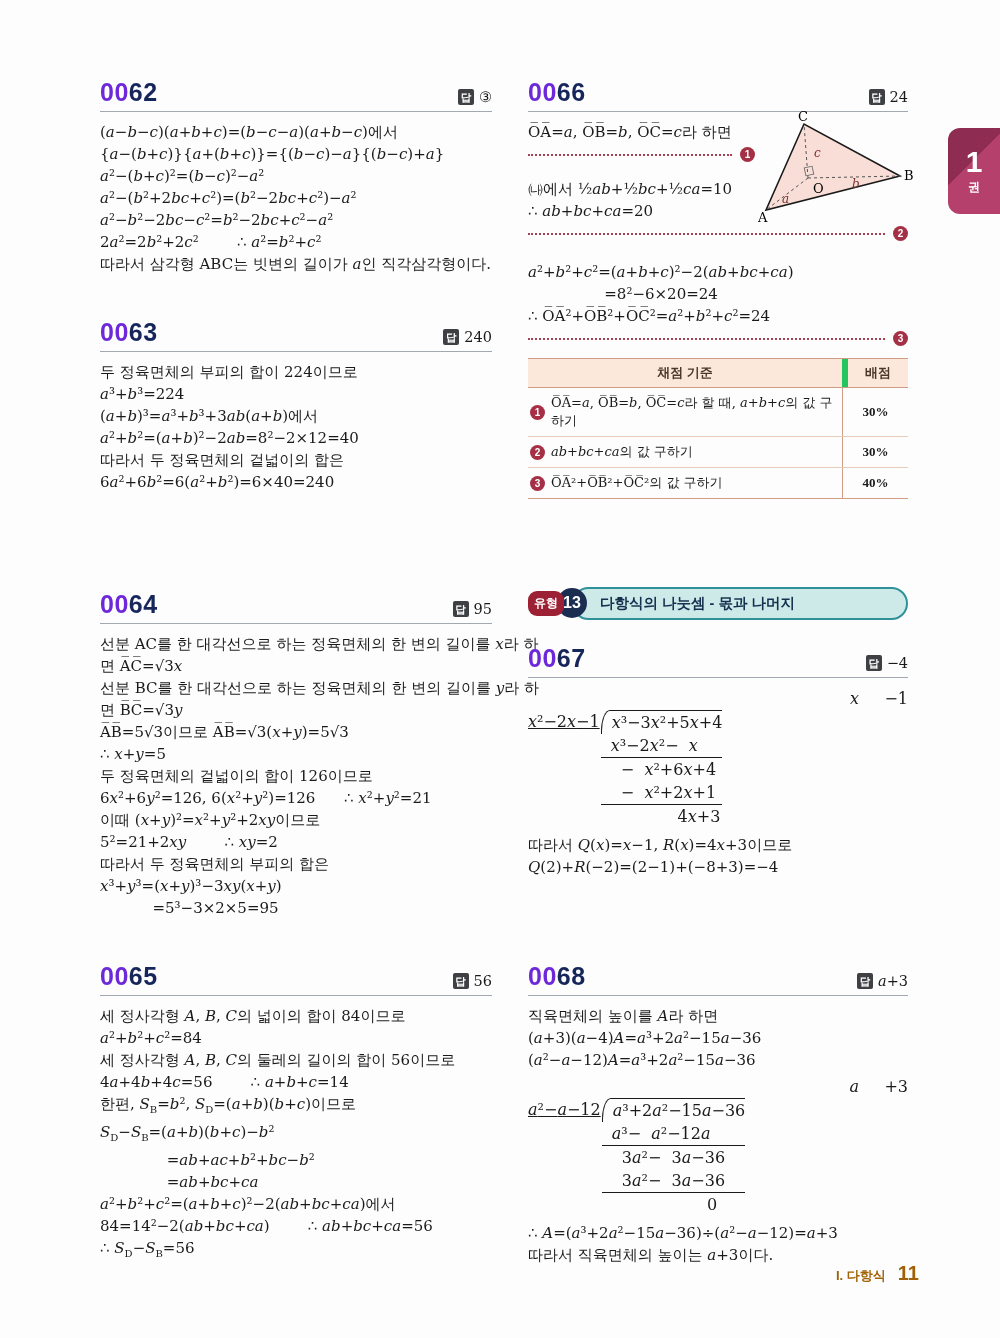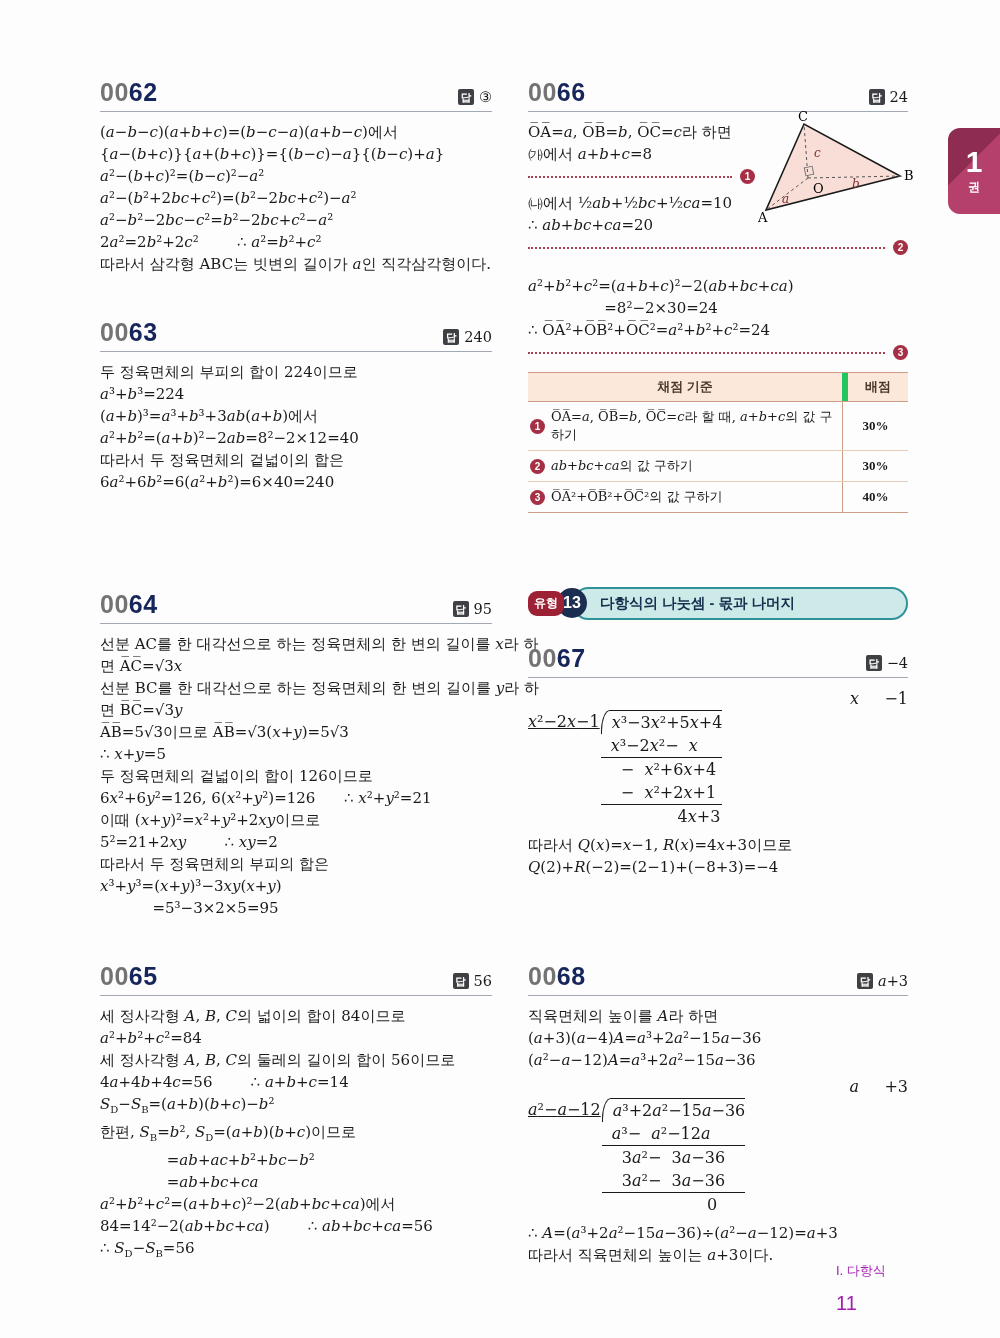"00" .pnum .pre { color: #737373 -> #6d28d9 }
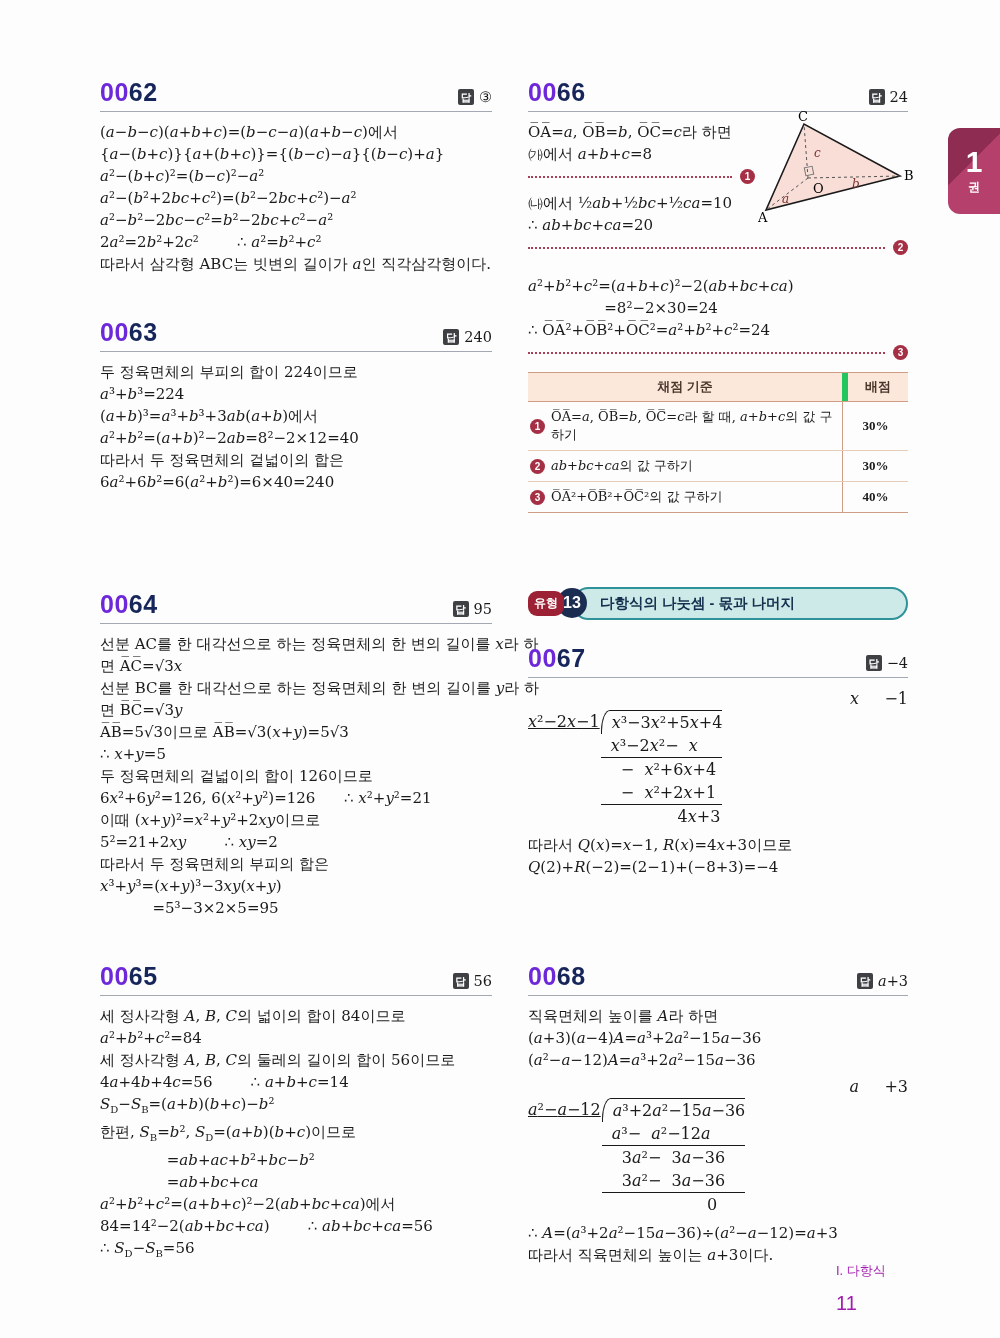"㈎에서 a+b+c=8" div.line { html: <div>㈎에서 <i>a</i>+<i>b</i>+<i>c</i>=8</div> -> none }
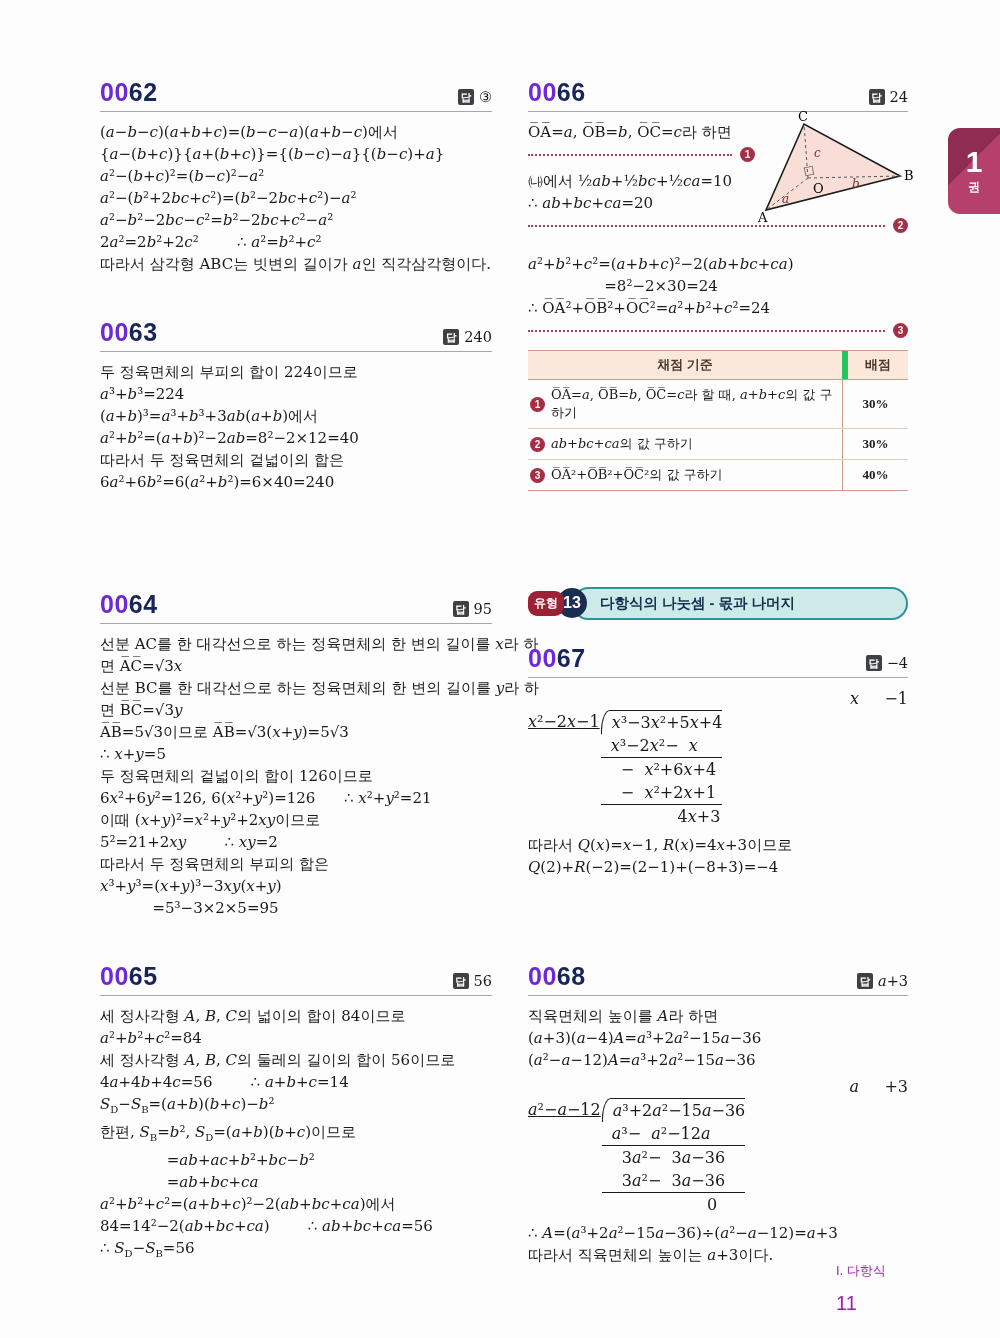"㈏에서 ½ab+½bc+½ca=10" div.line { margin-top: 4px -> 12px }
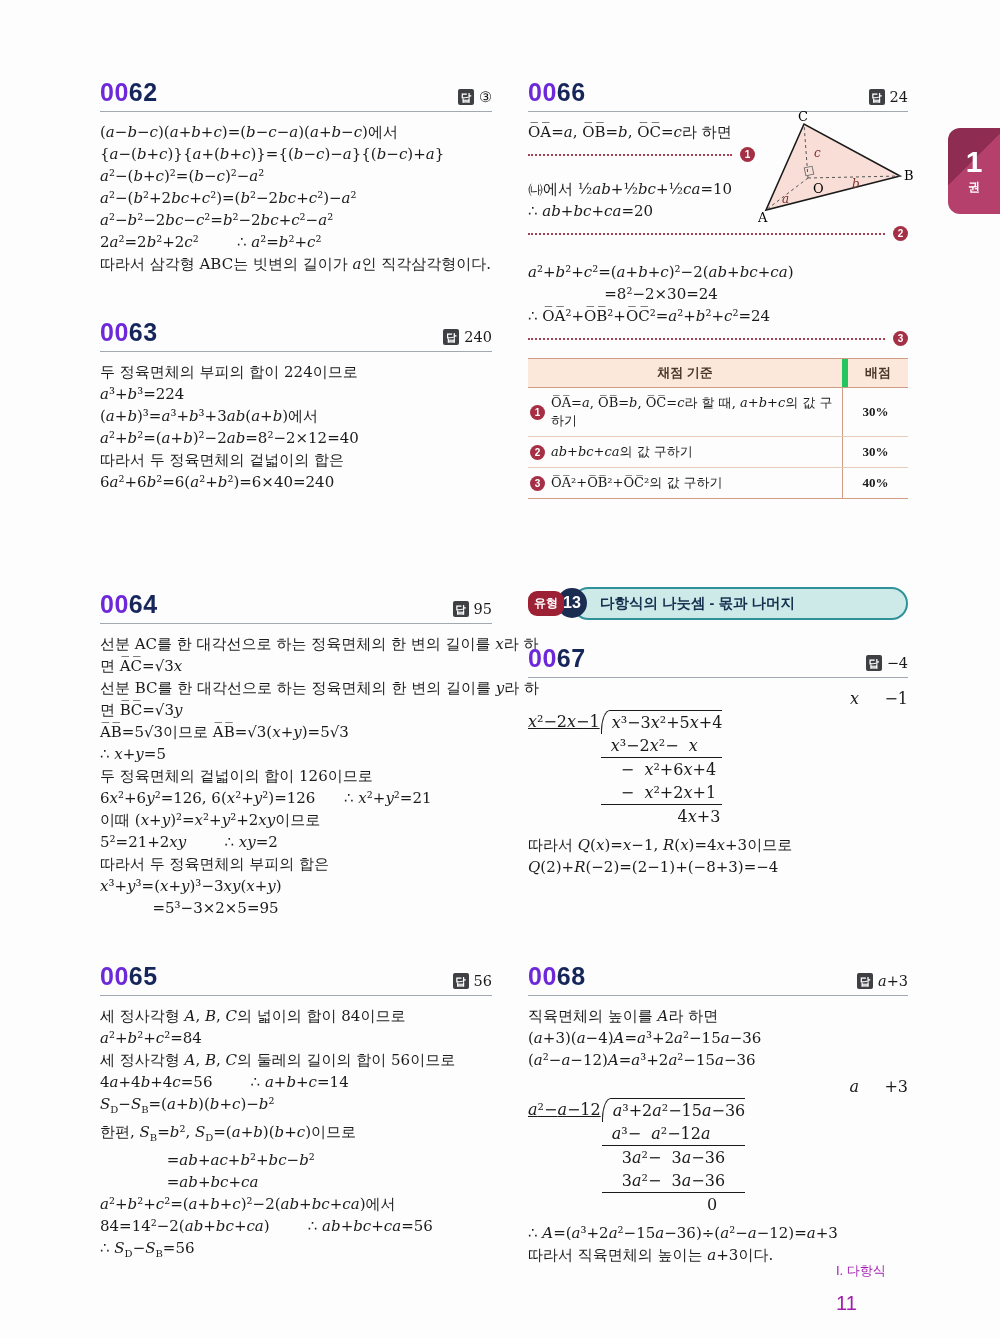"=8²−2×30=24" div.line { text: 2×30 -> 6×20 }
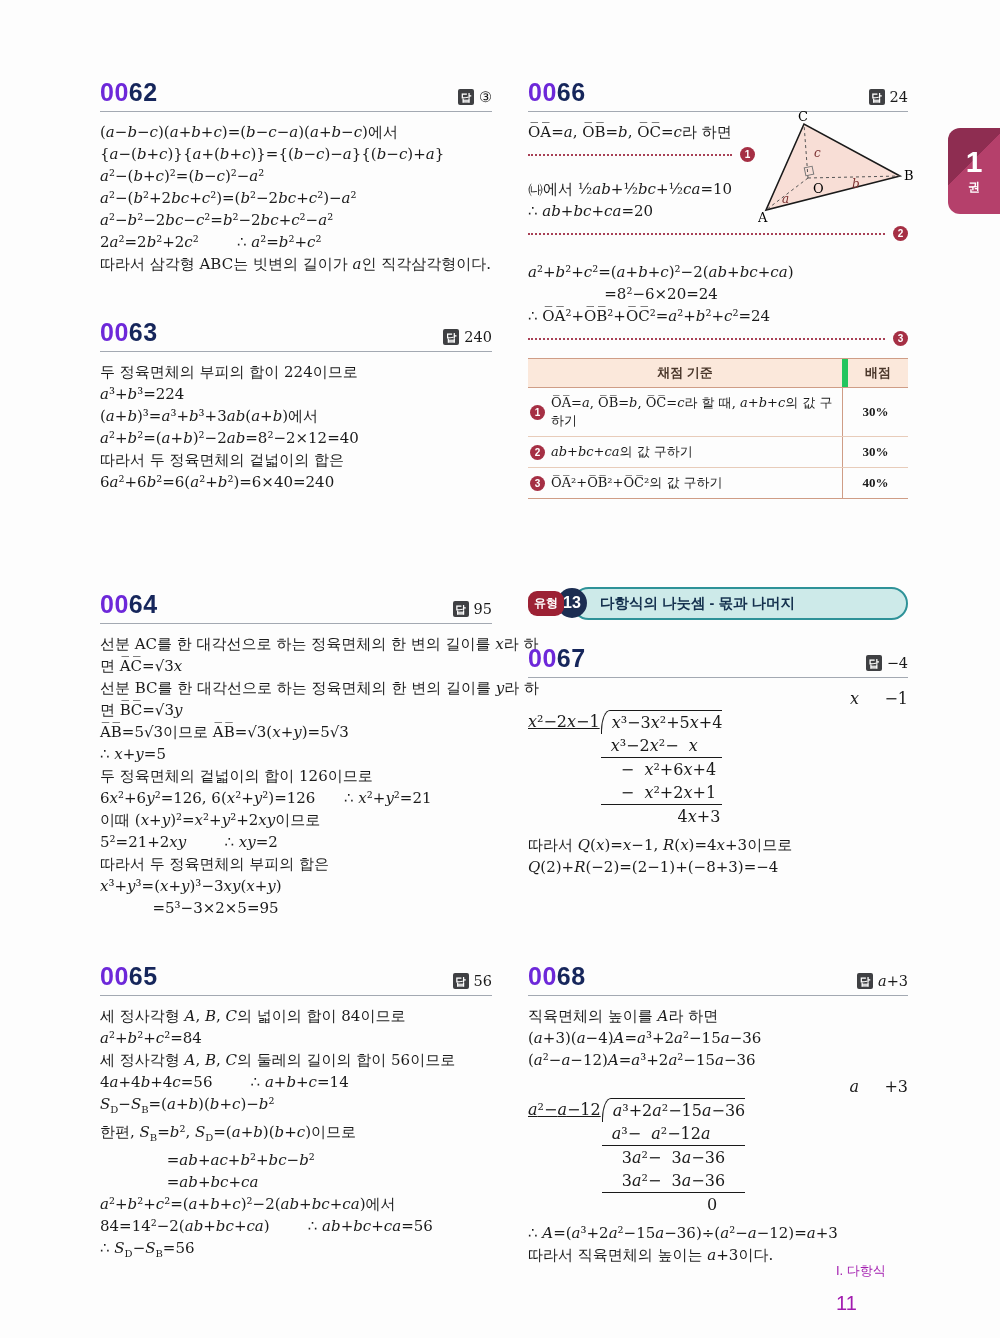"SD−SB=(a+b)(b+c)−b²" div.line { order: before "한편, SB=b², SD=(a+b)(b+c)이므로" -> after "한편, SB=b², SD=(a+b)(b+c)이므로" }
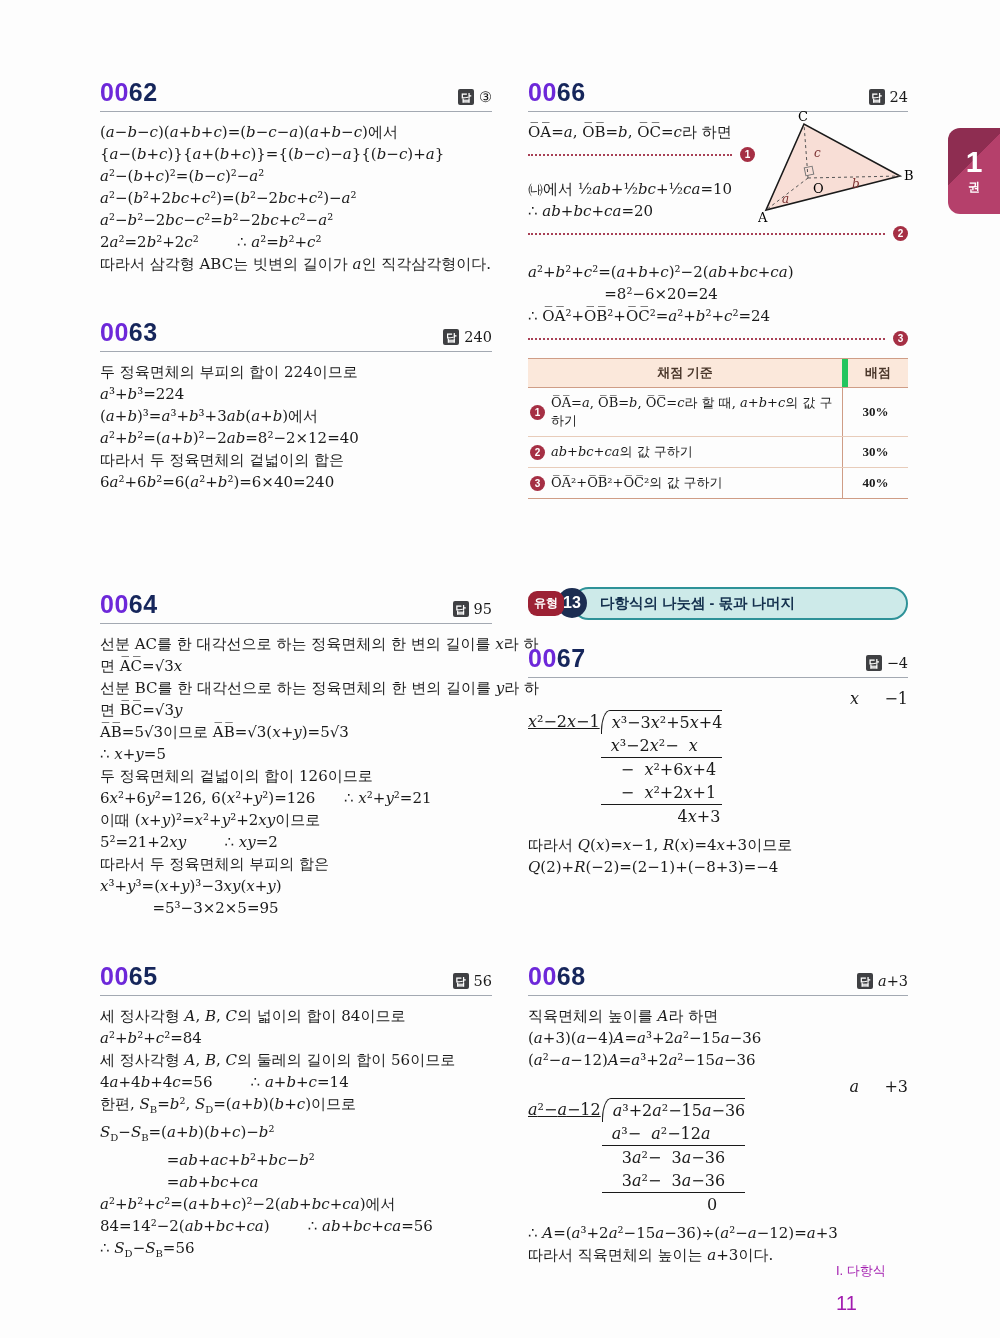"I. 다항식" .footer { color: #a21caf -> #a16207; flex-direction: column -> none; font-weight: 400 -> 700 }
